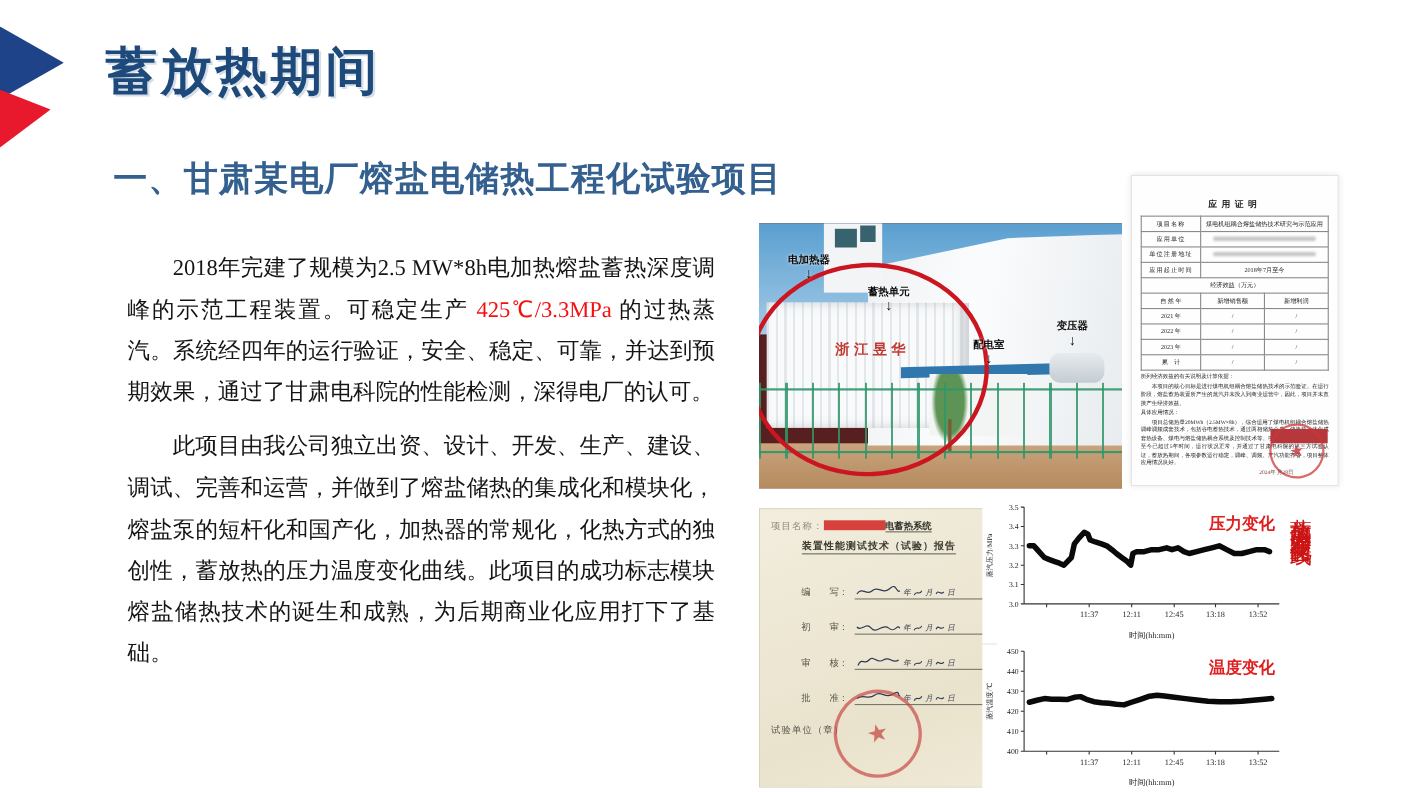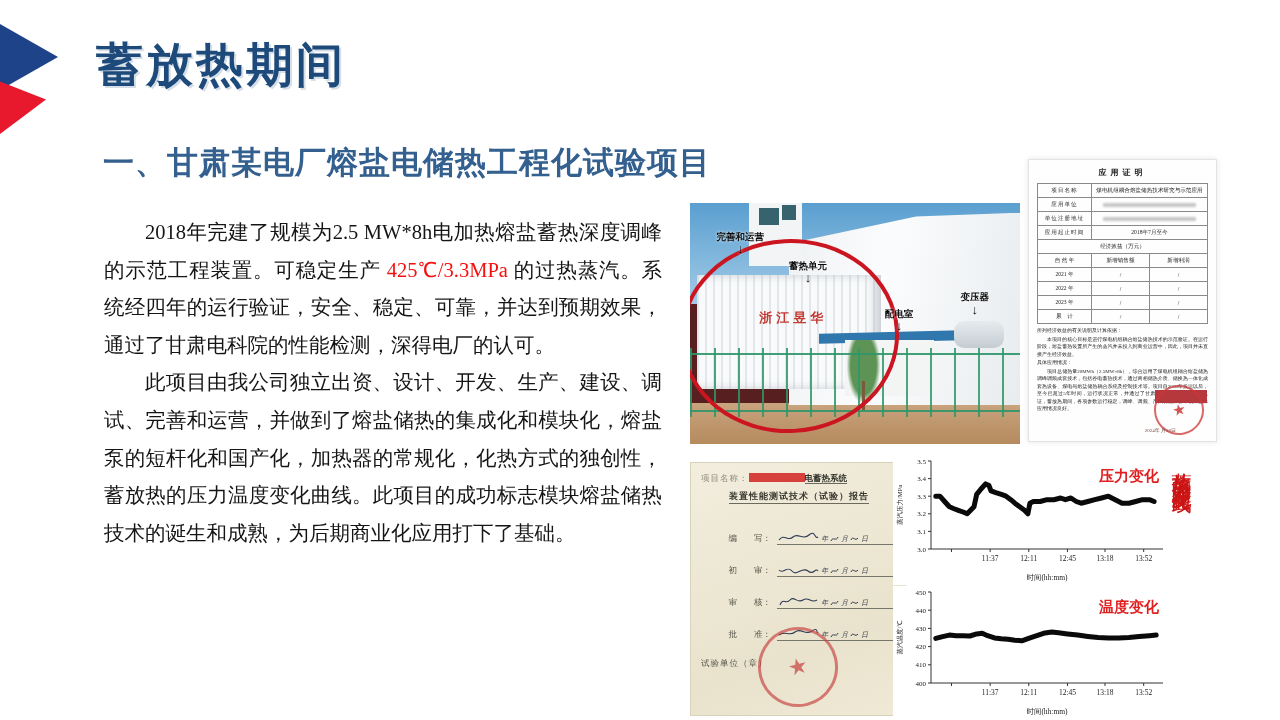"应用证明" .cert { padding: 7px 8px -> 20px 8px }
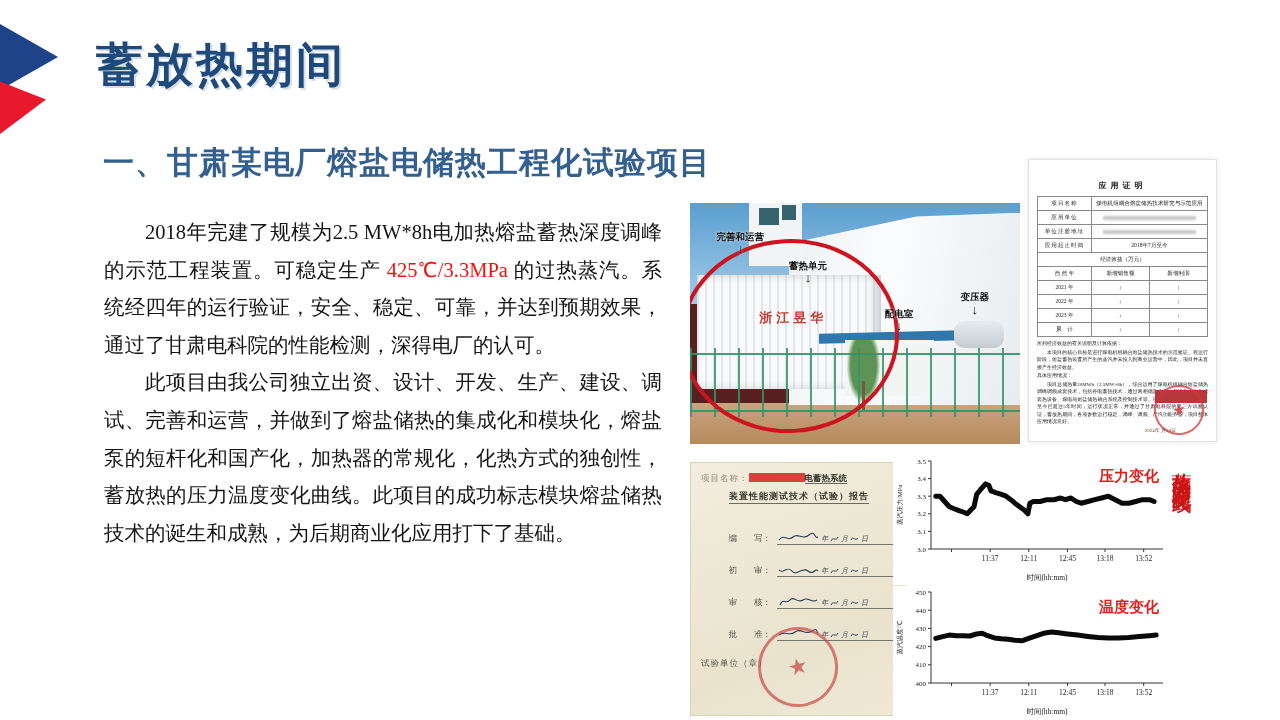"2018年完建了规模为2.5" .bodytext p { margin: 0 -> 12px }
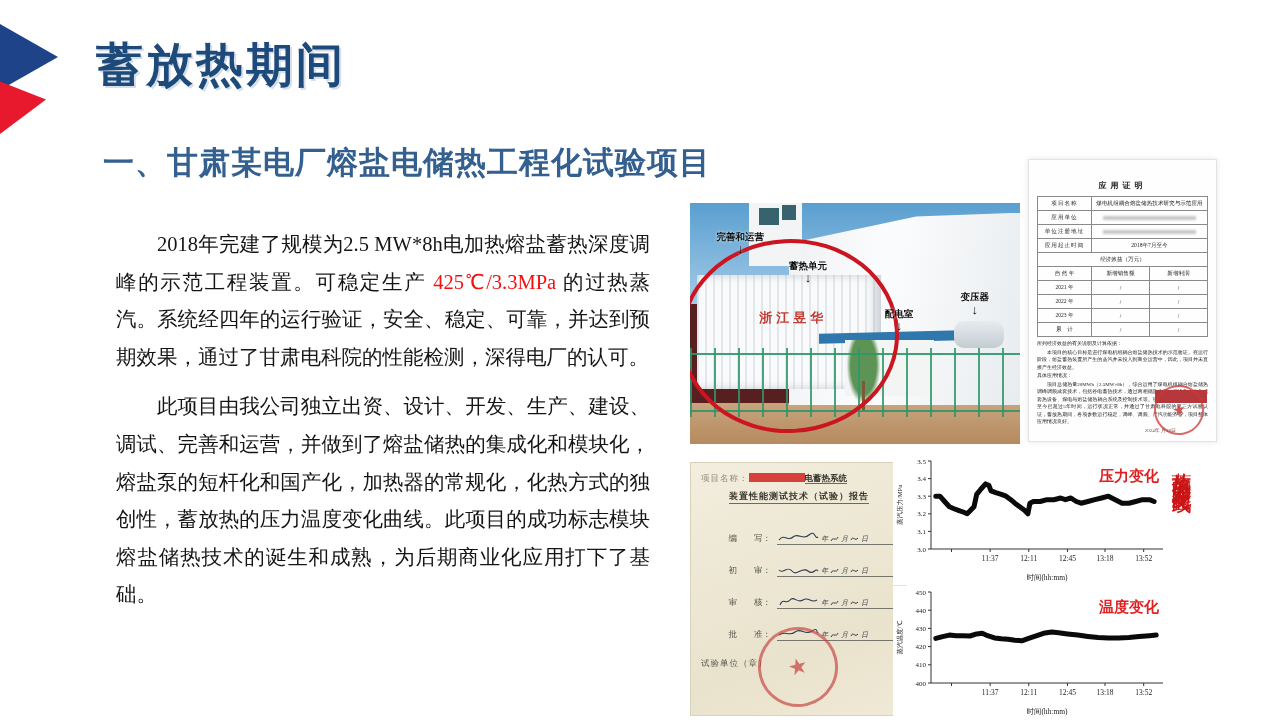"完善和运营" span { text: 完善和运营 -> 电加热器 }
